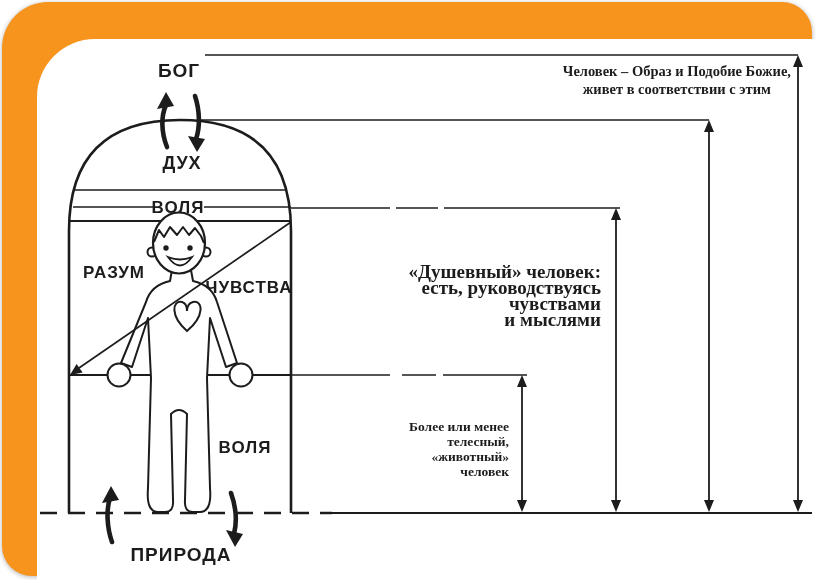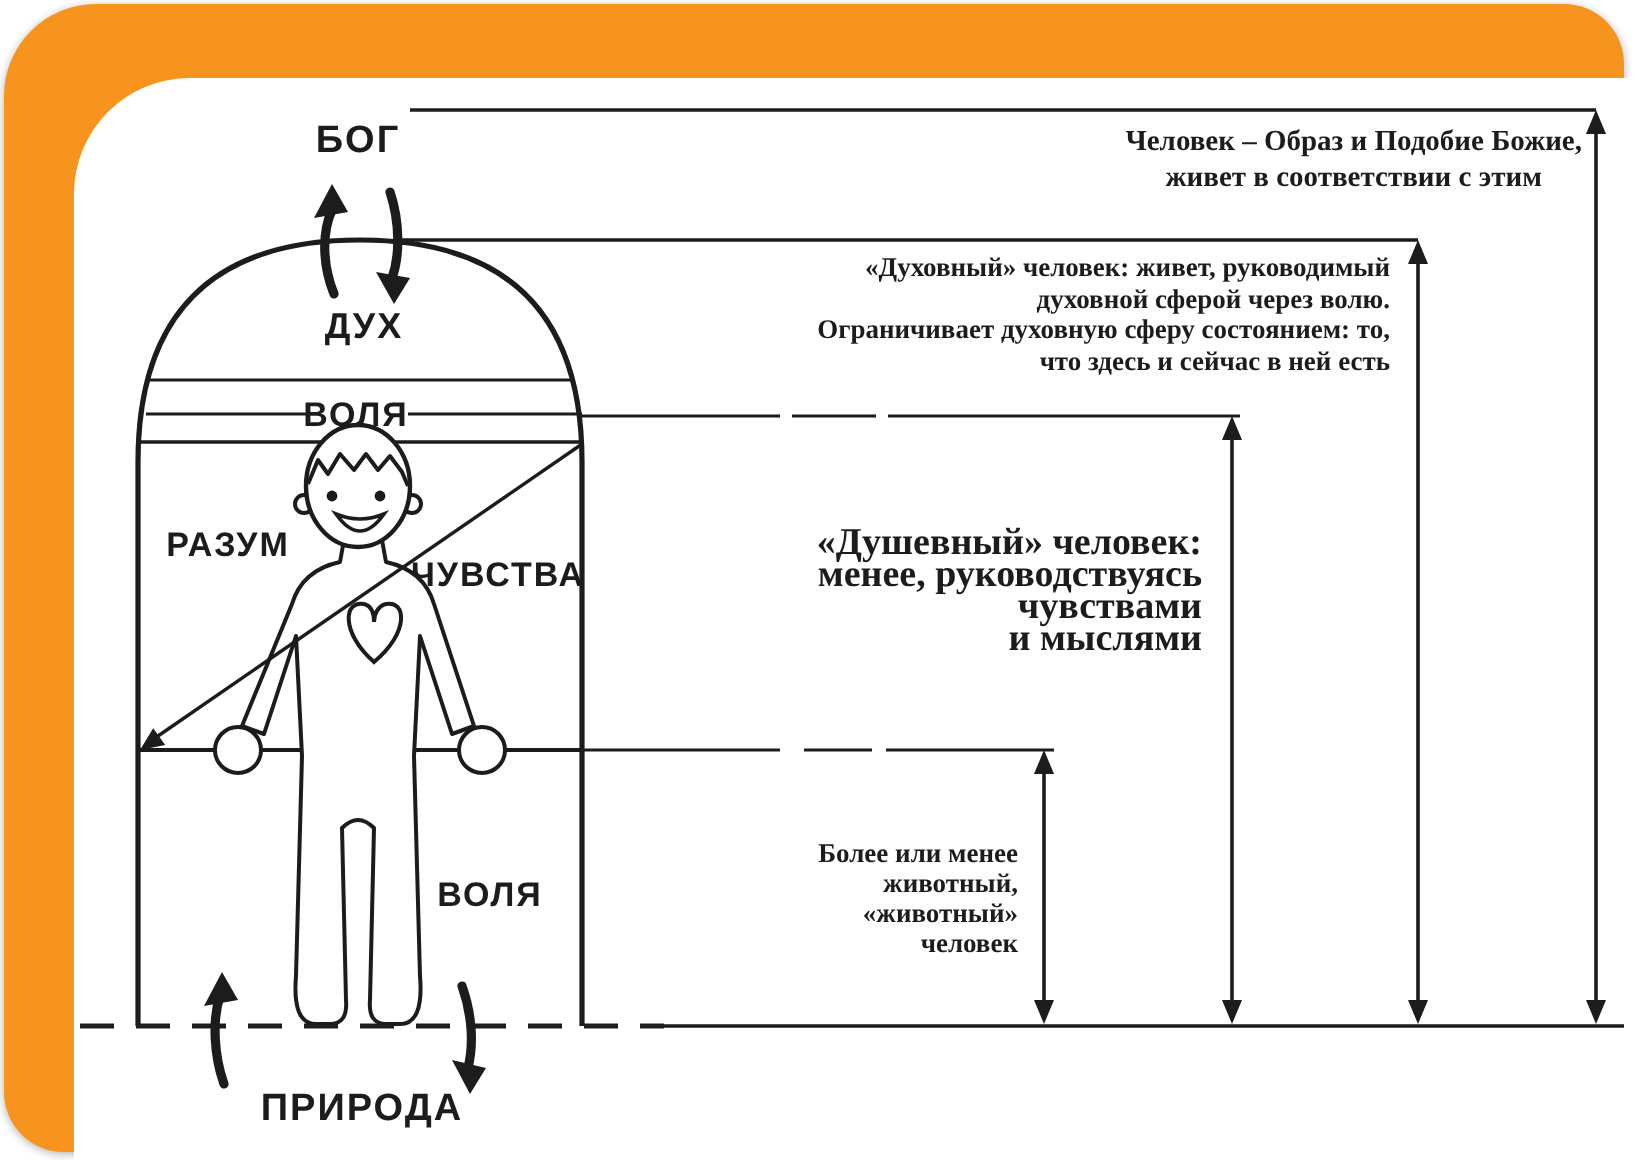"«Духовный» человек: живет, руководимый" div.ann { html: <div> <div>«Духовный» человек: живет, руководимый</div> <div>духовной сферой через волю.</div> <div>Ограничивает духовную сферу состоянием: то,</div> <div>что здесь и сейчас в ней есть</div> </div> -> none }
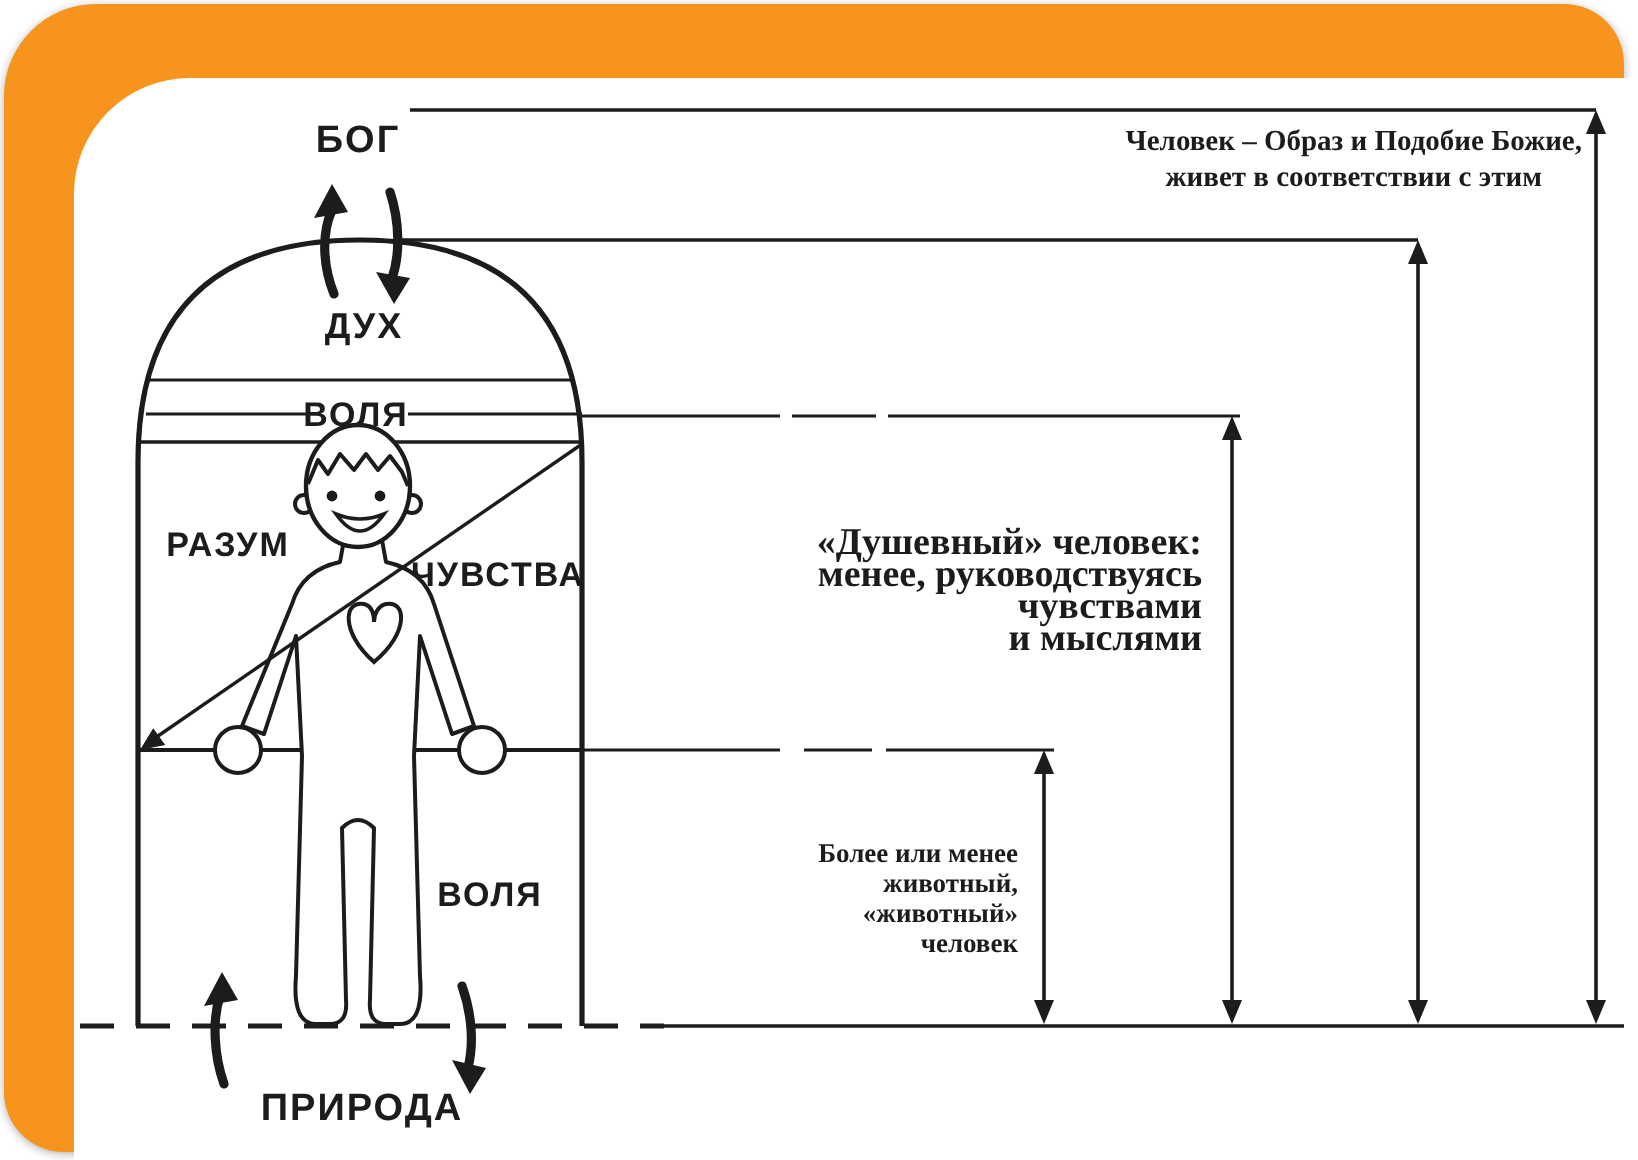"менее, руководствуясь" div { text: менее -> есть }
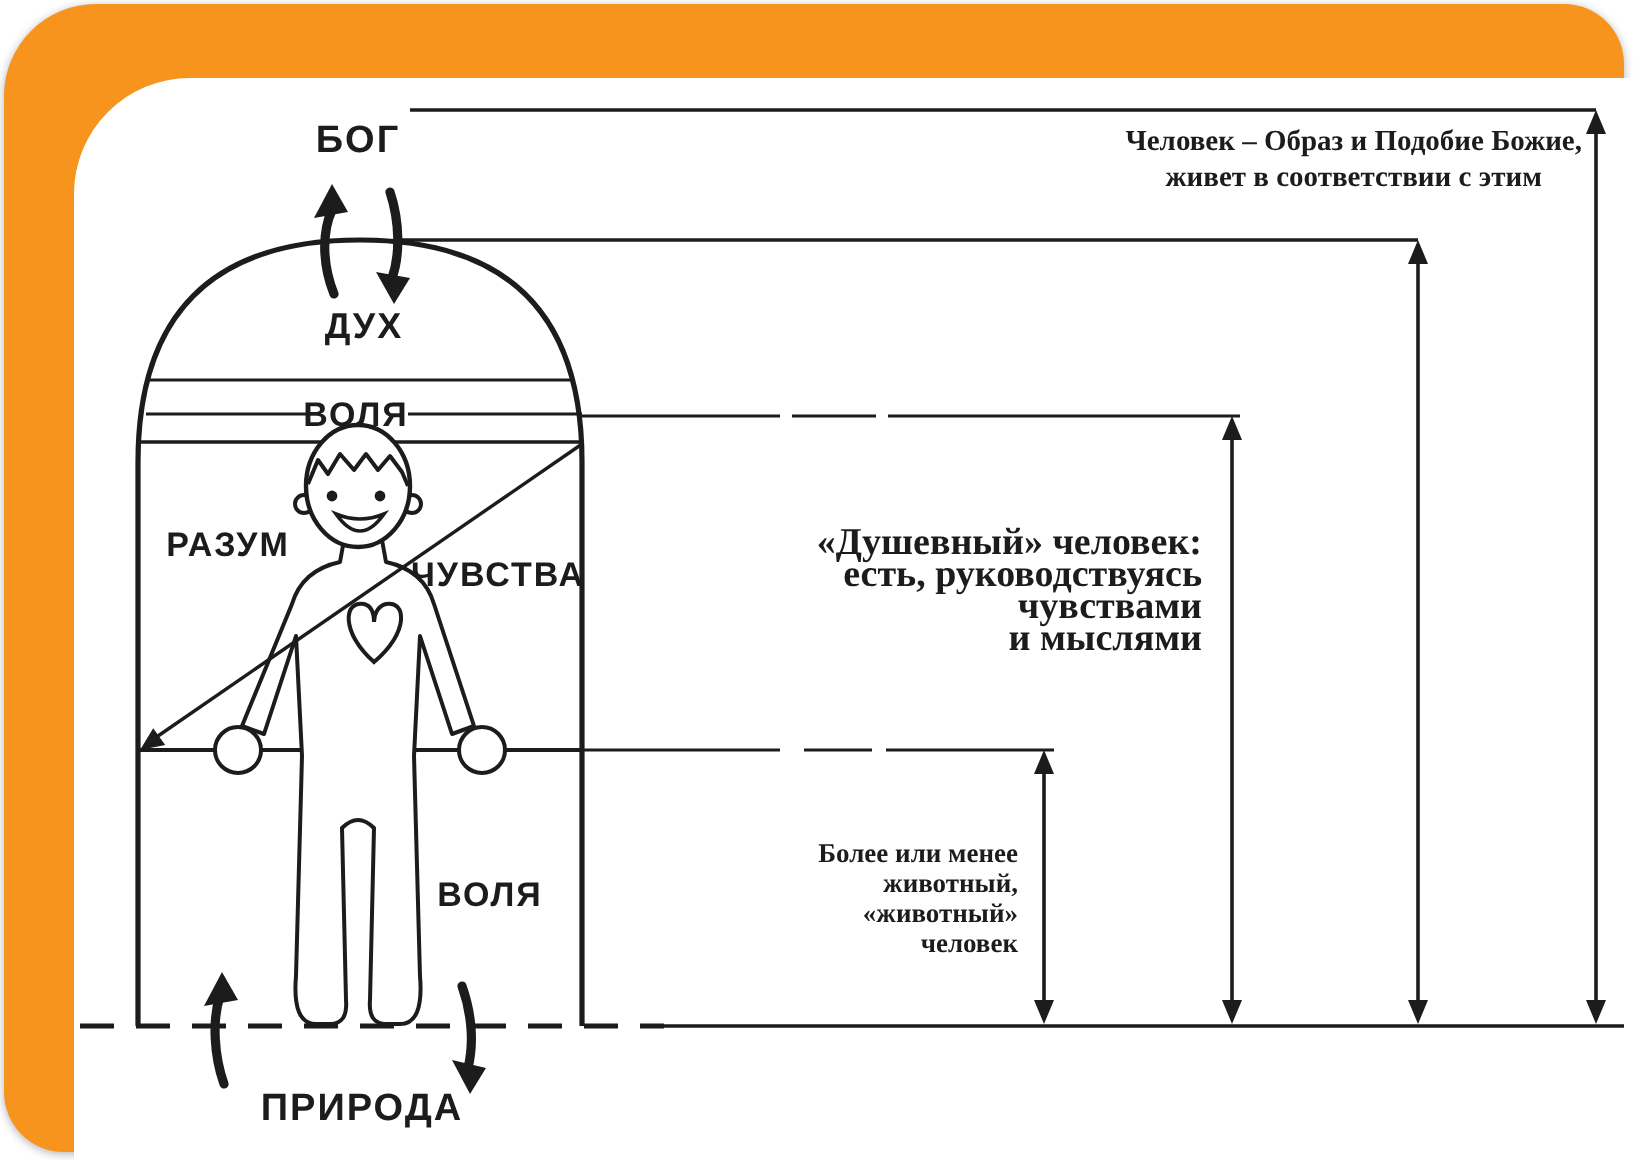"животный," div { text: животный -> телесный }
